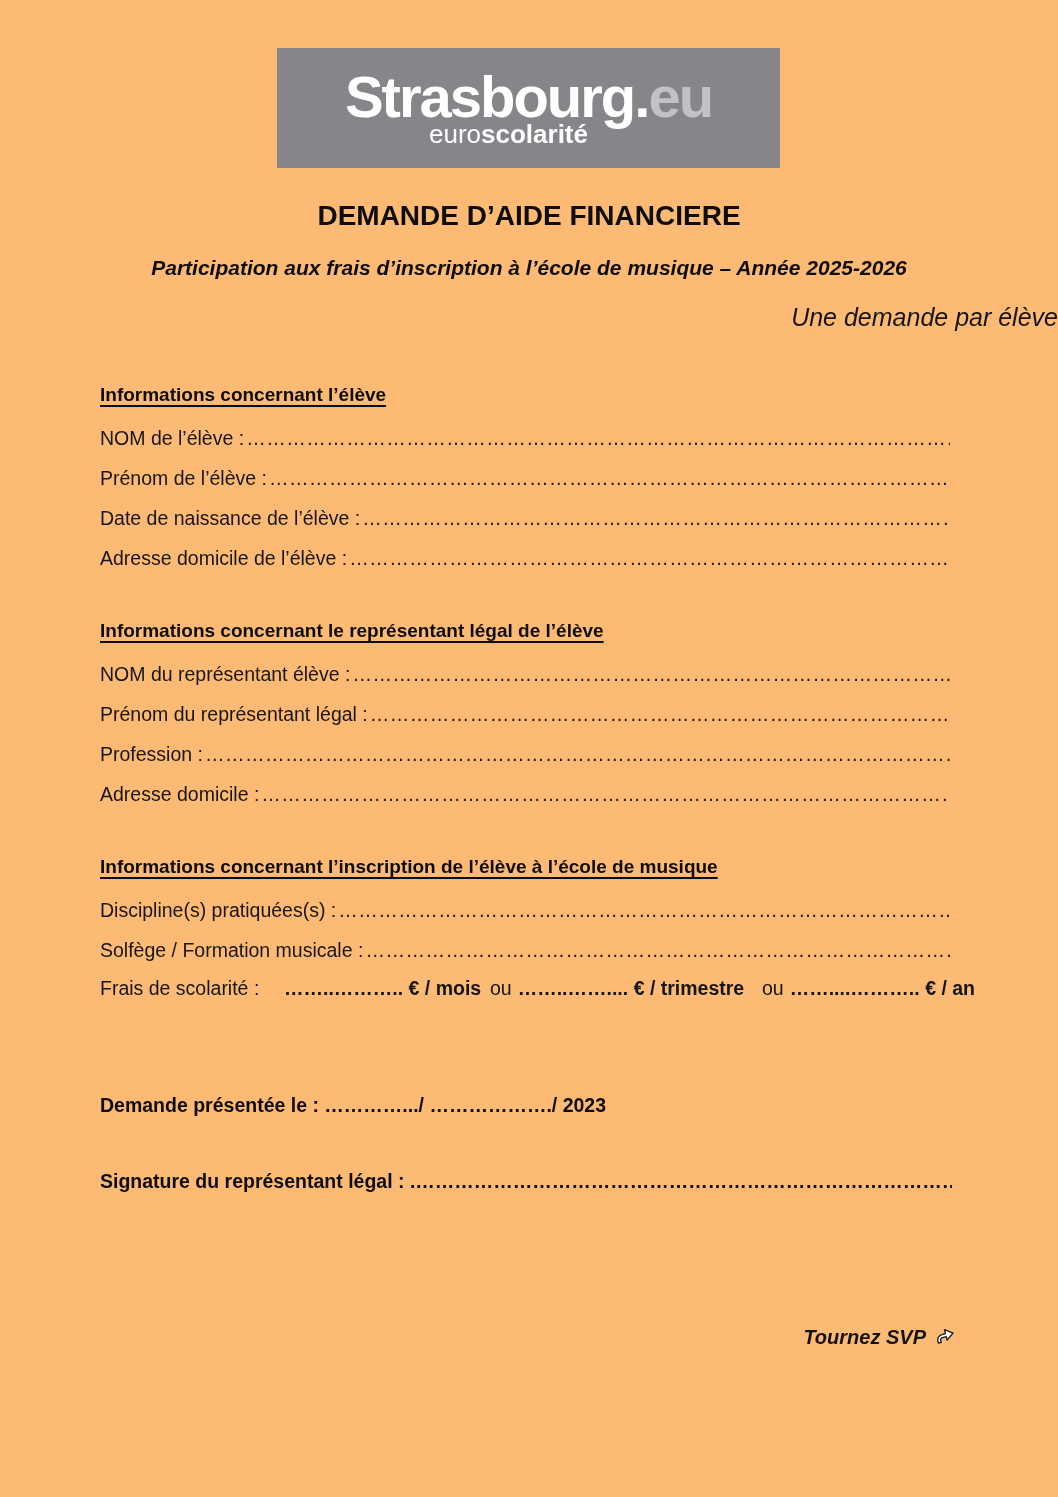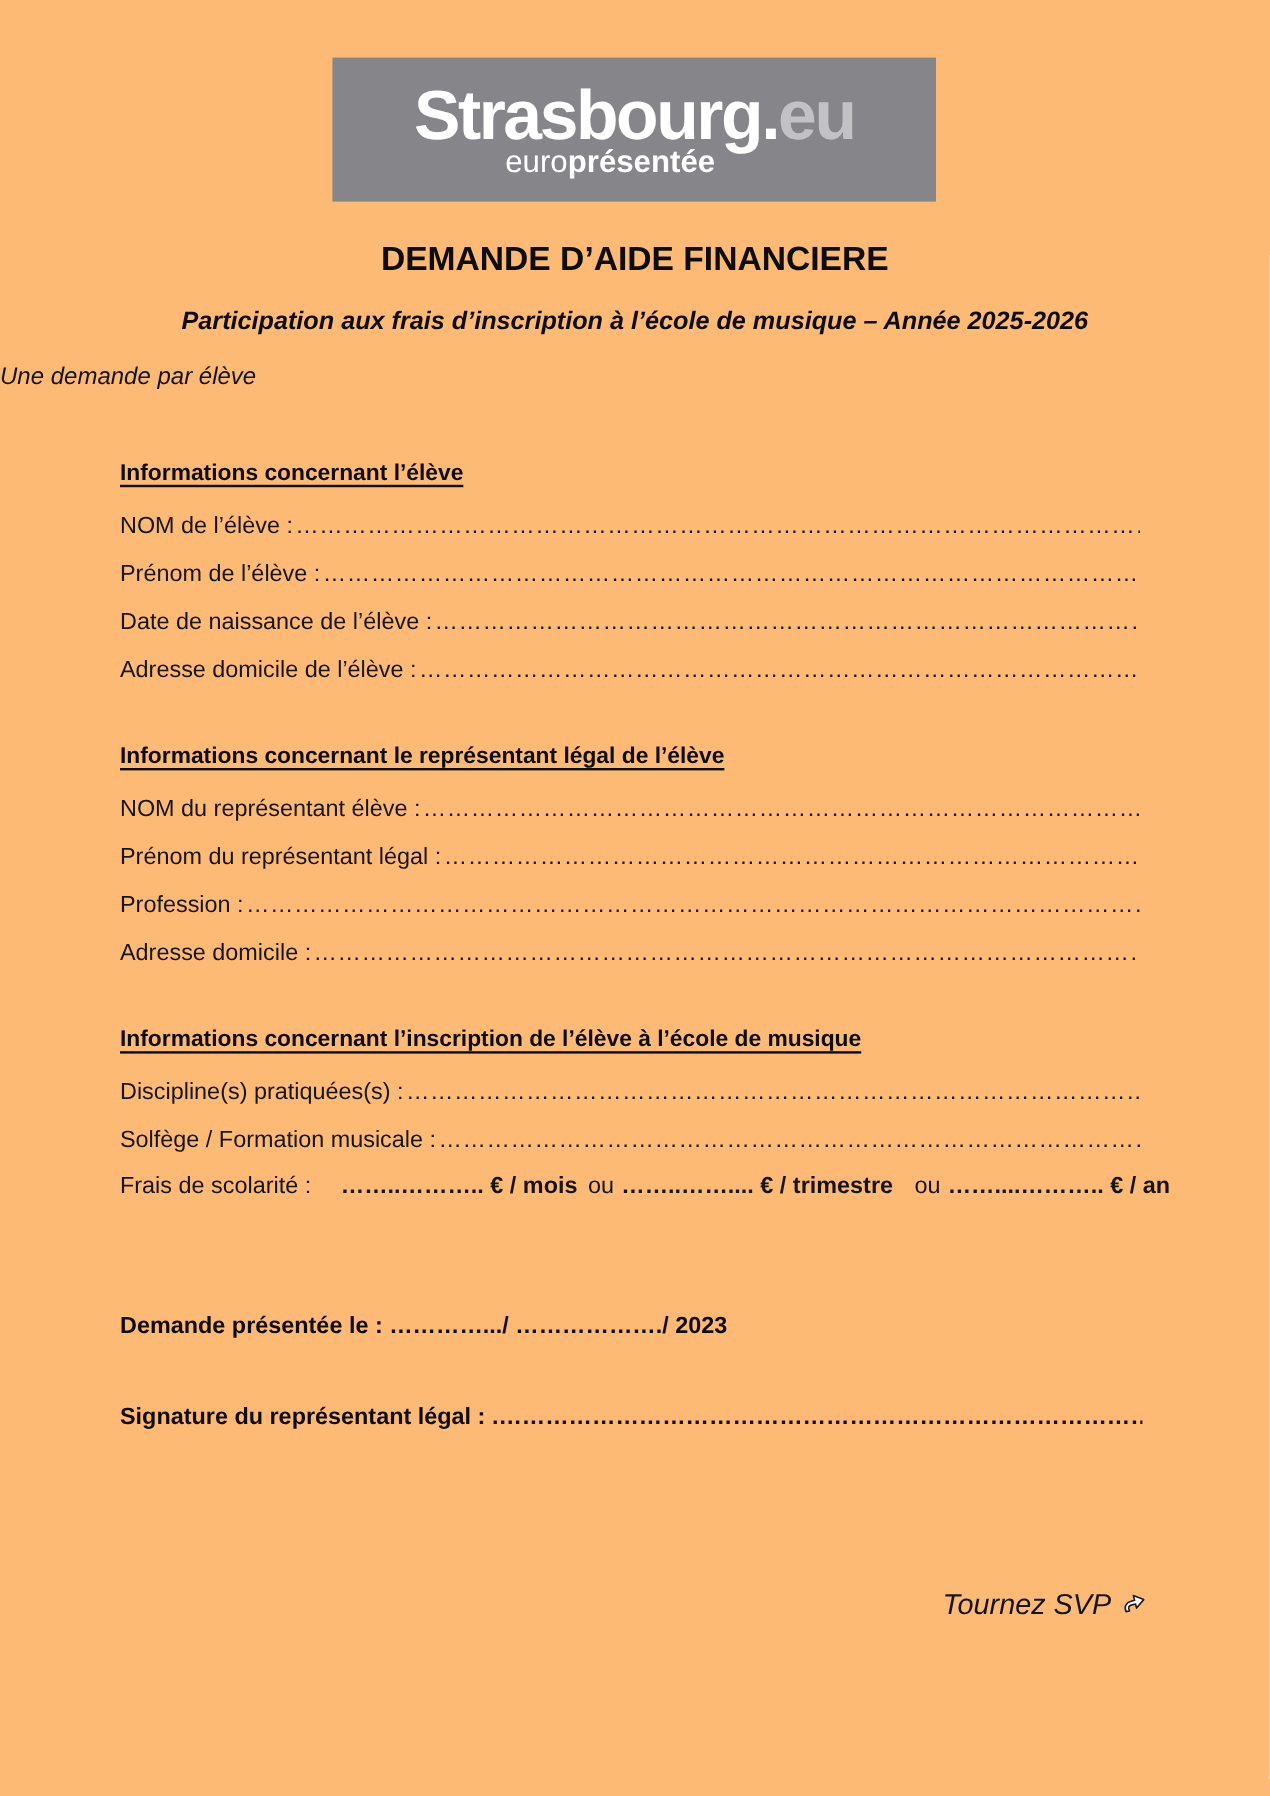"présentée" span.bold { text: présentée -> scolarité }
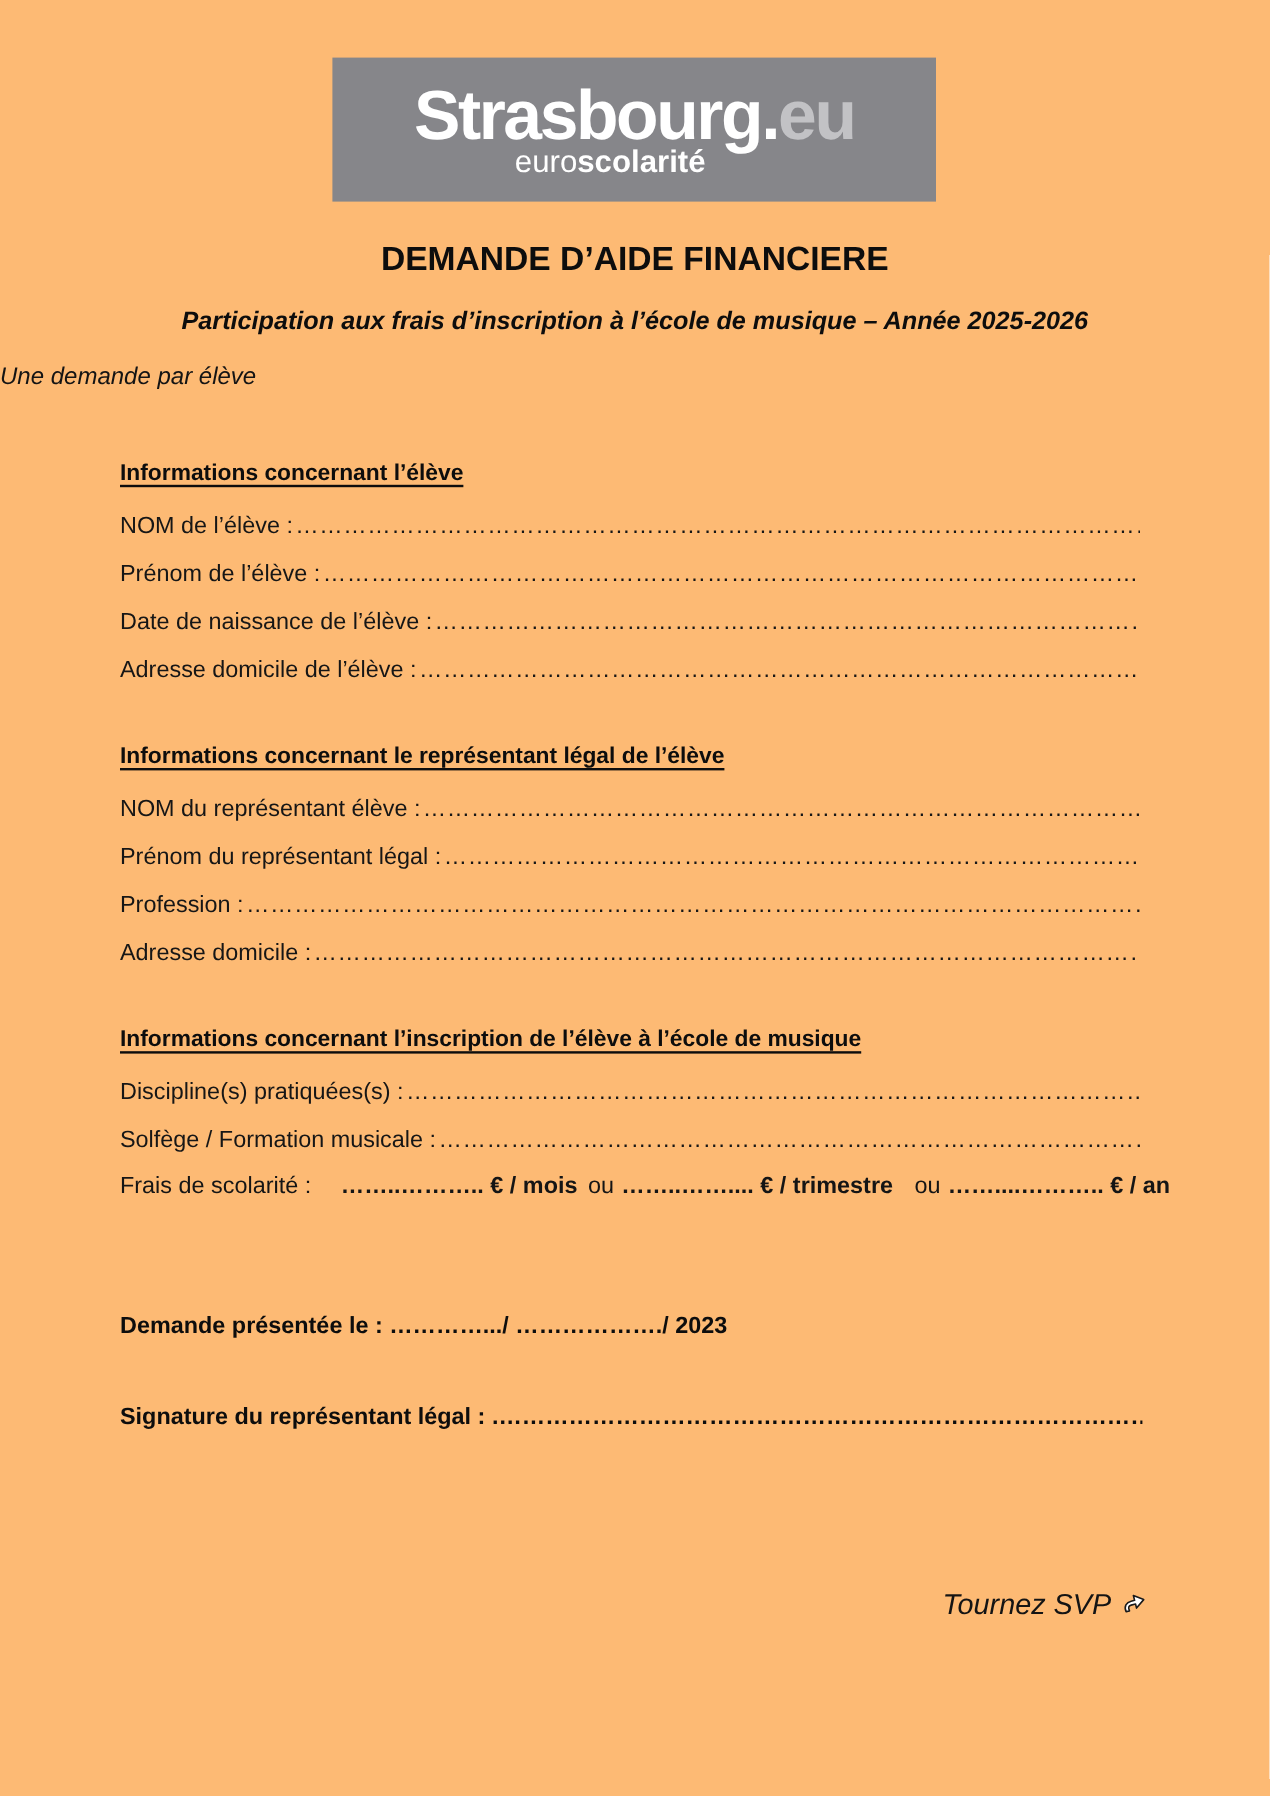"Une demande par élève" .doc-note { font-size: 20px -> 25px; text-align: left -> right }
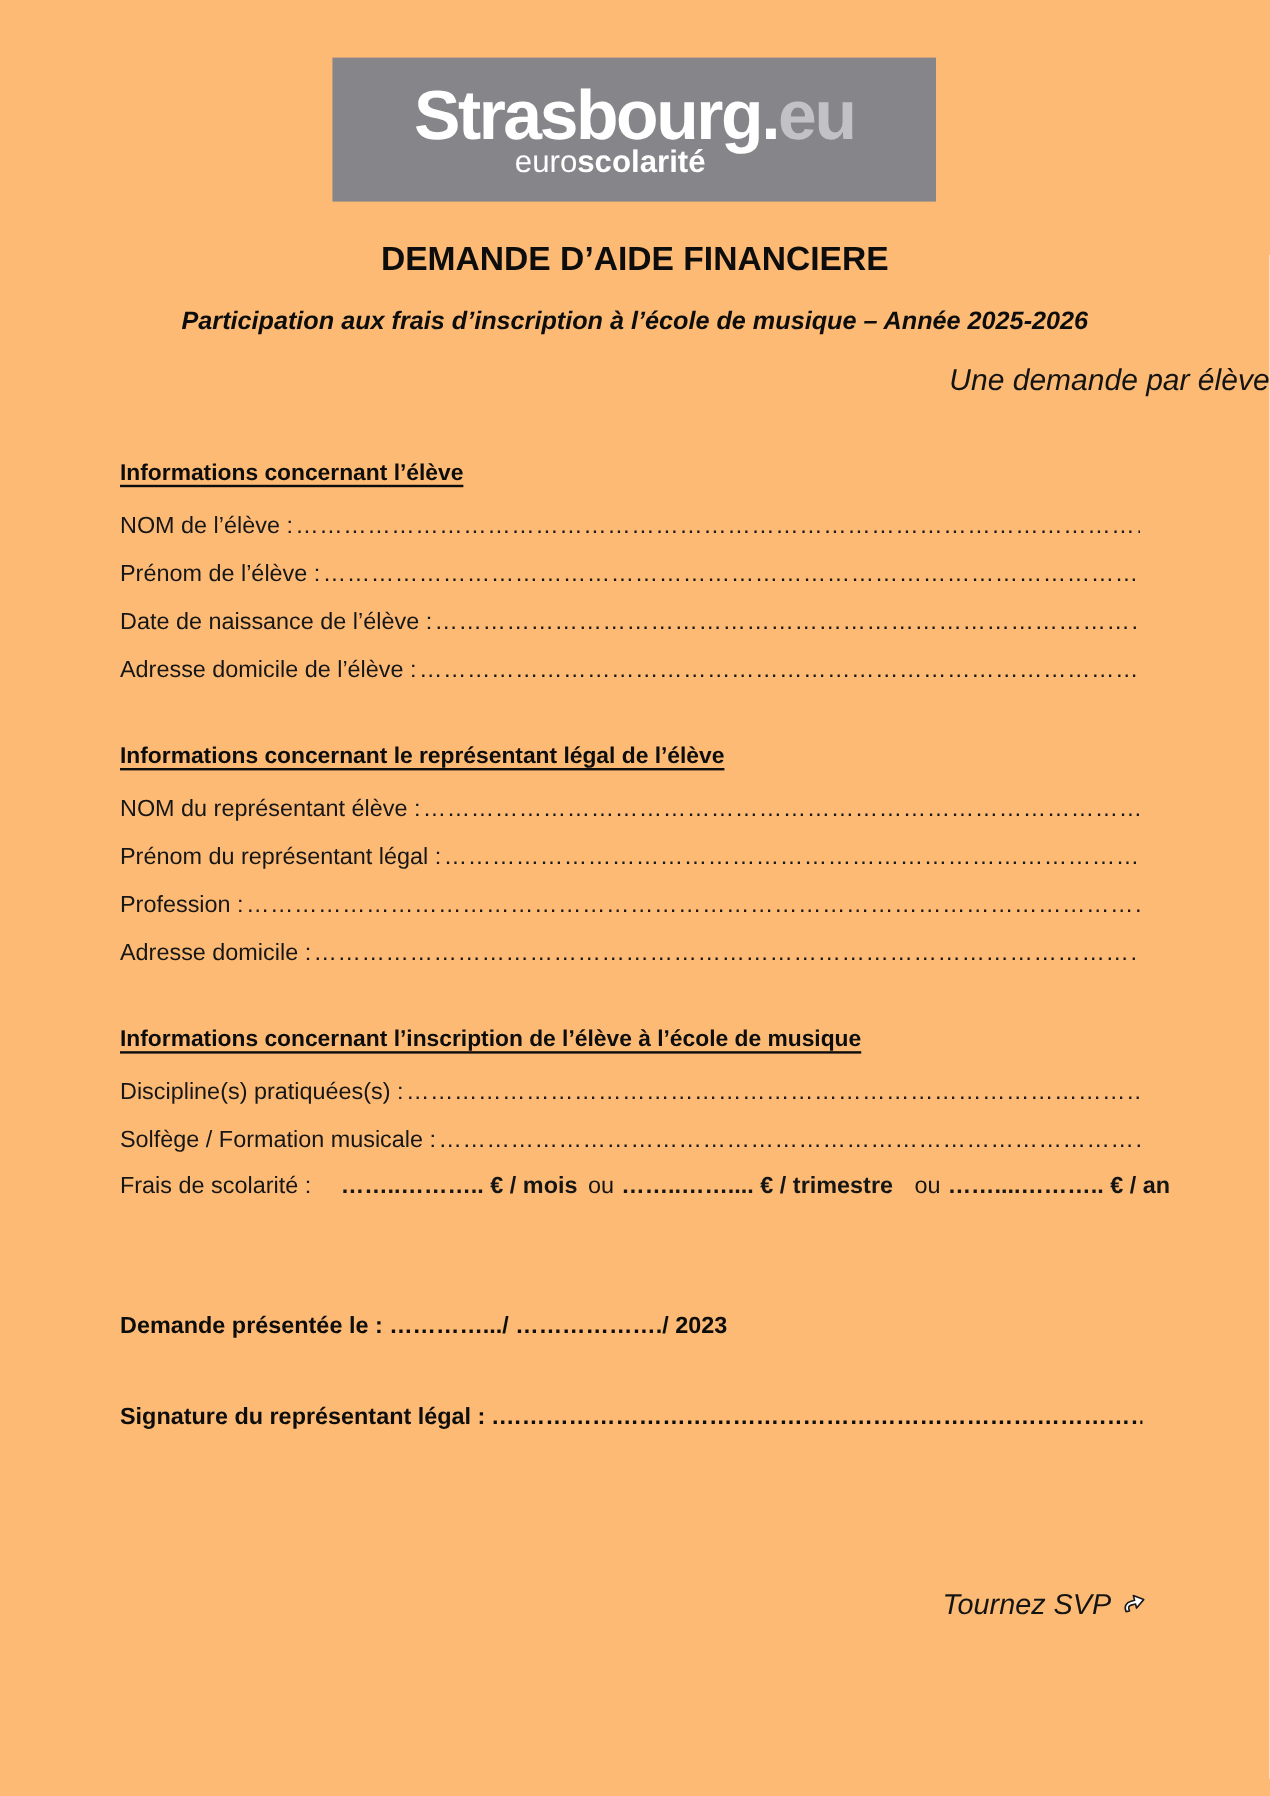"Tournez SVP" .turn-note { font-size: 24px -> 20px; font-weight: none -> bold }
